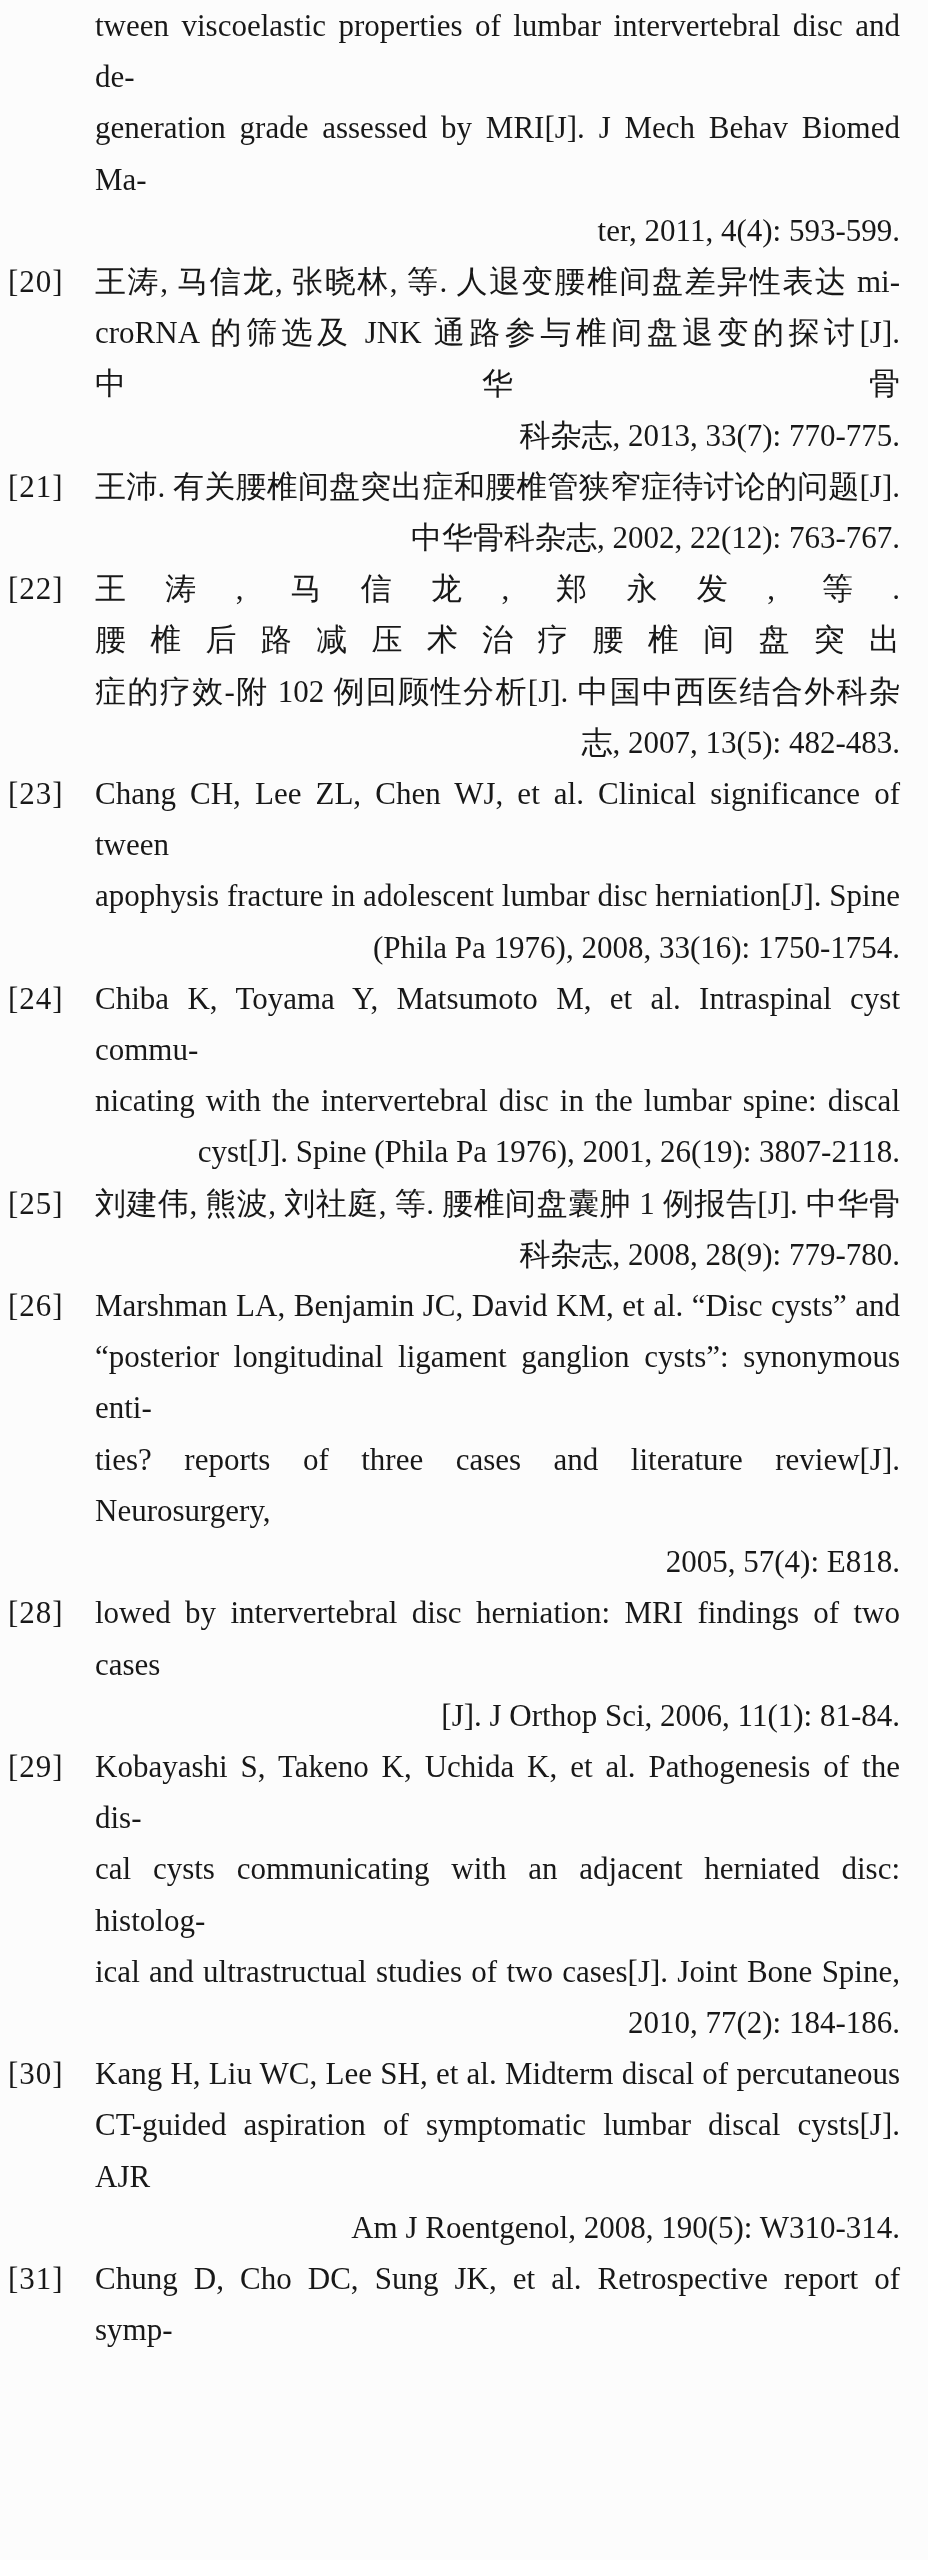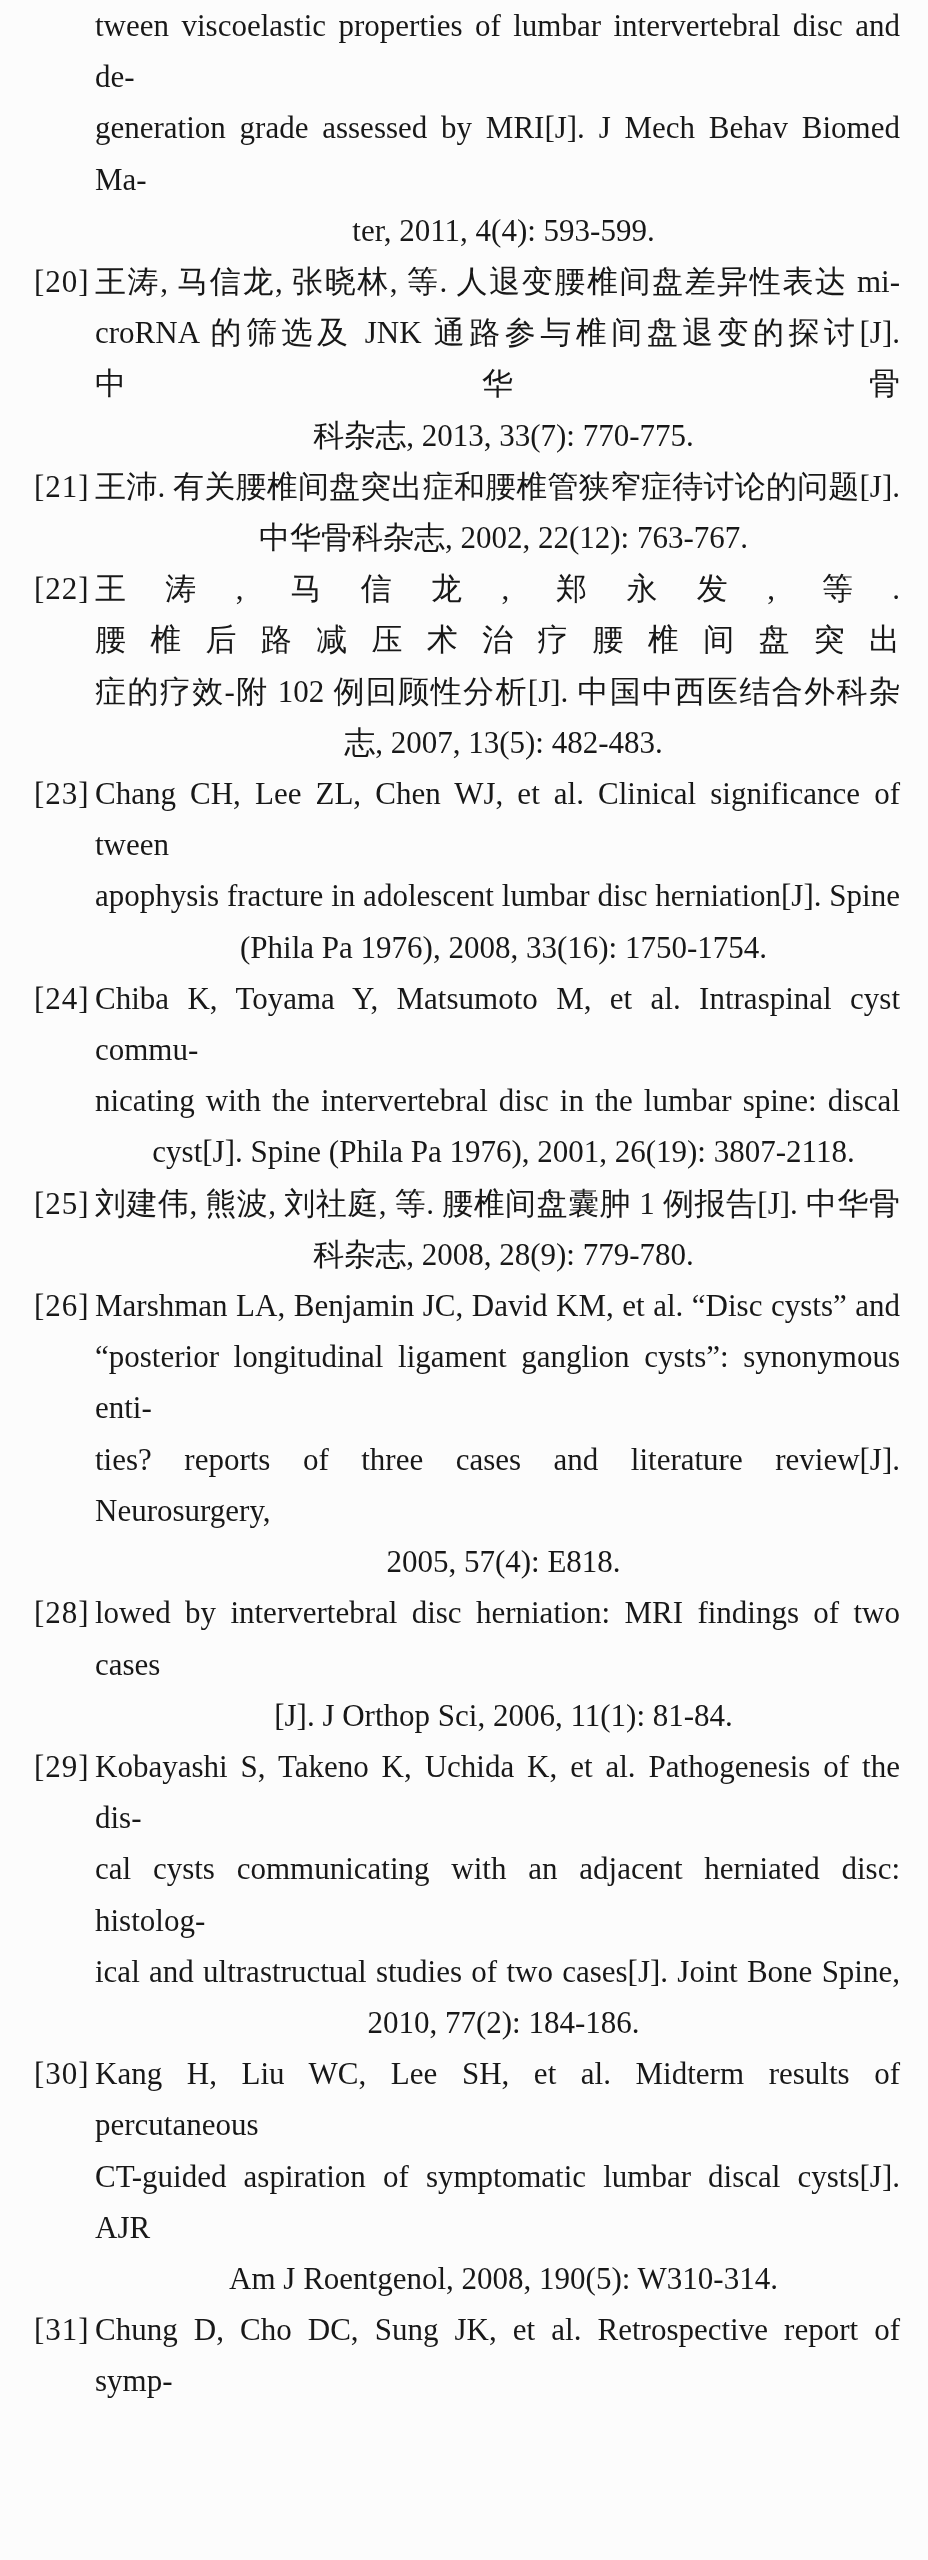"ter, 2011, 4(4): 593-599." .line.last { text-align: center -> right }
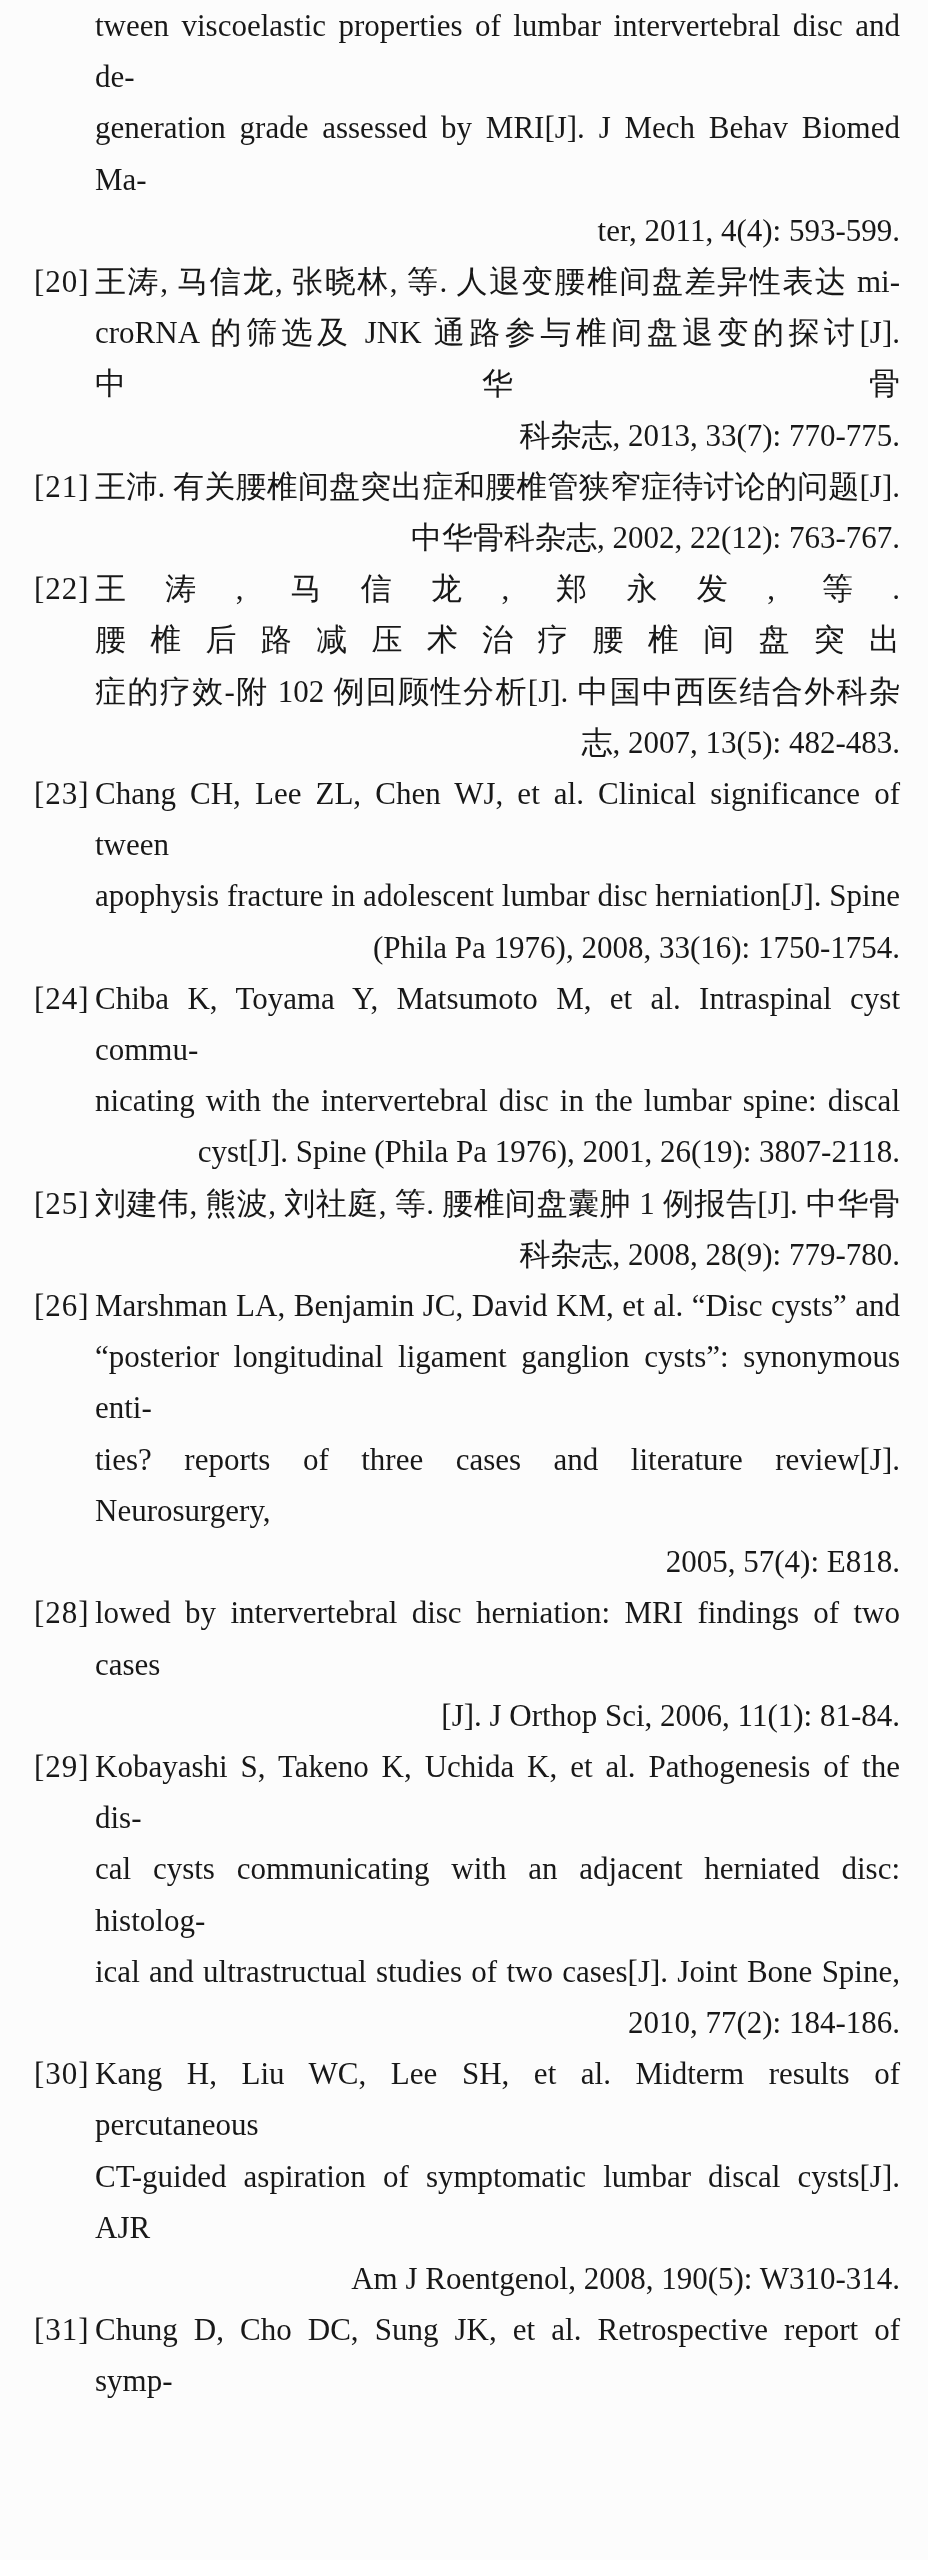"[20]" .ref-num { left: 34px -> 8px }
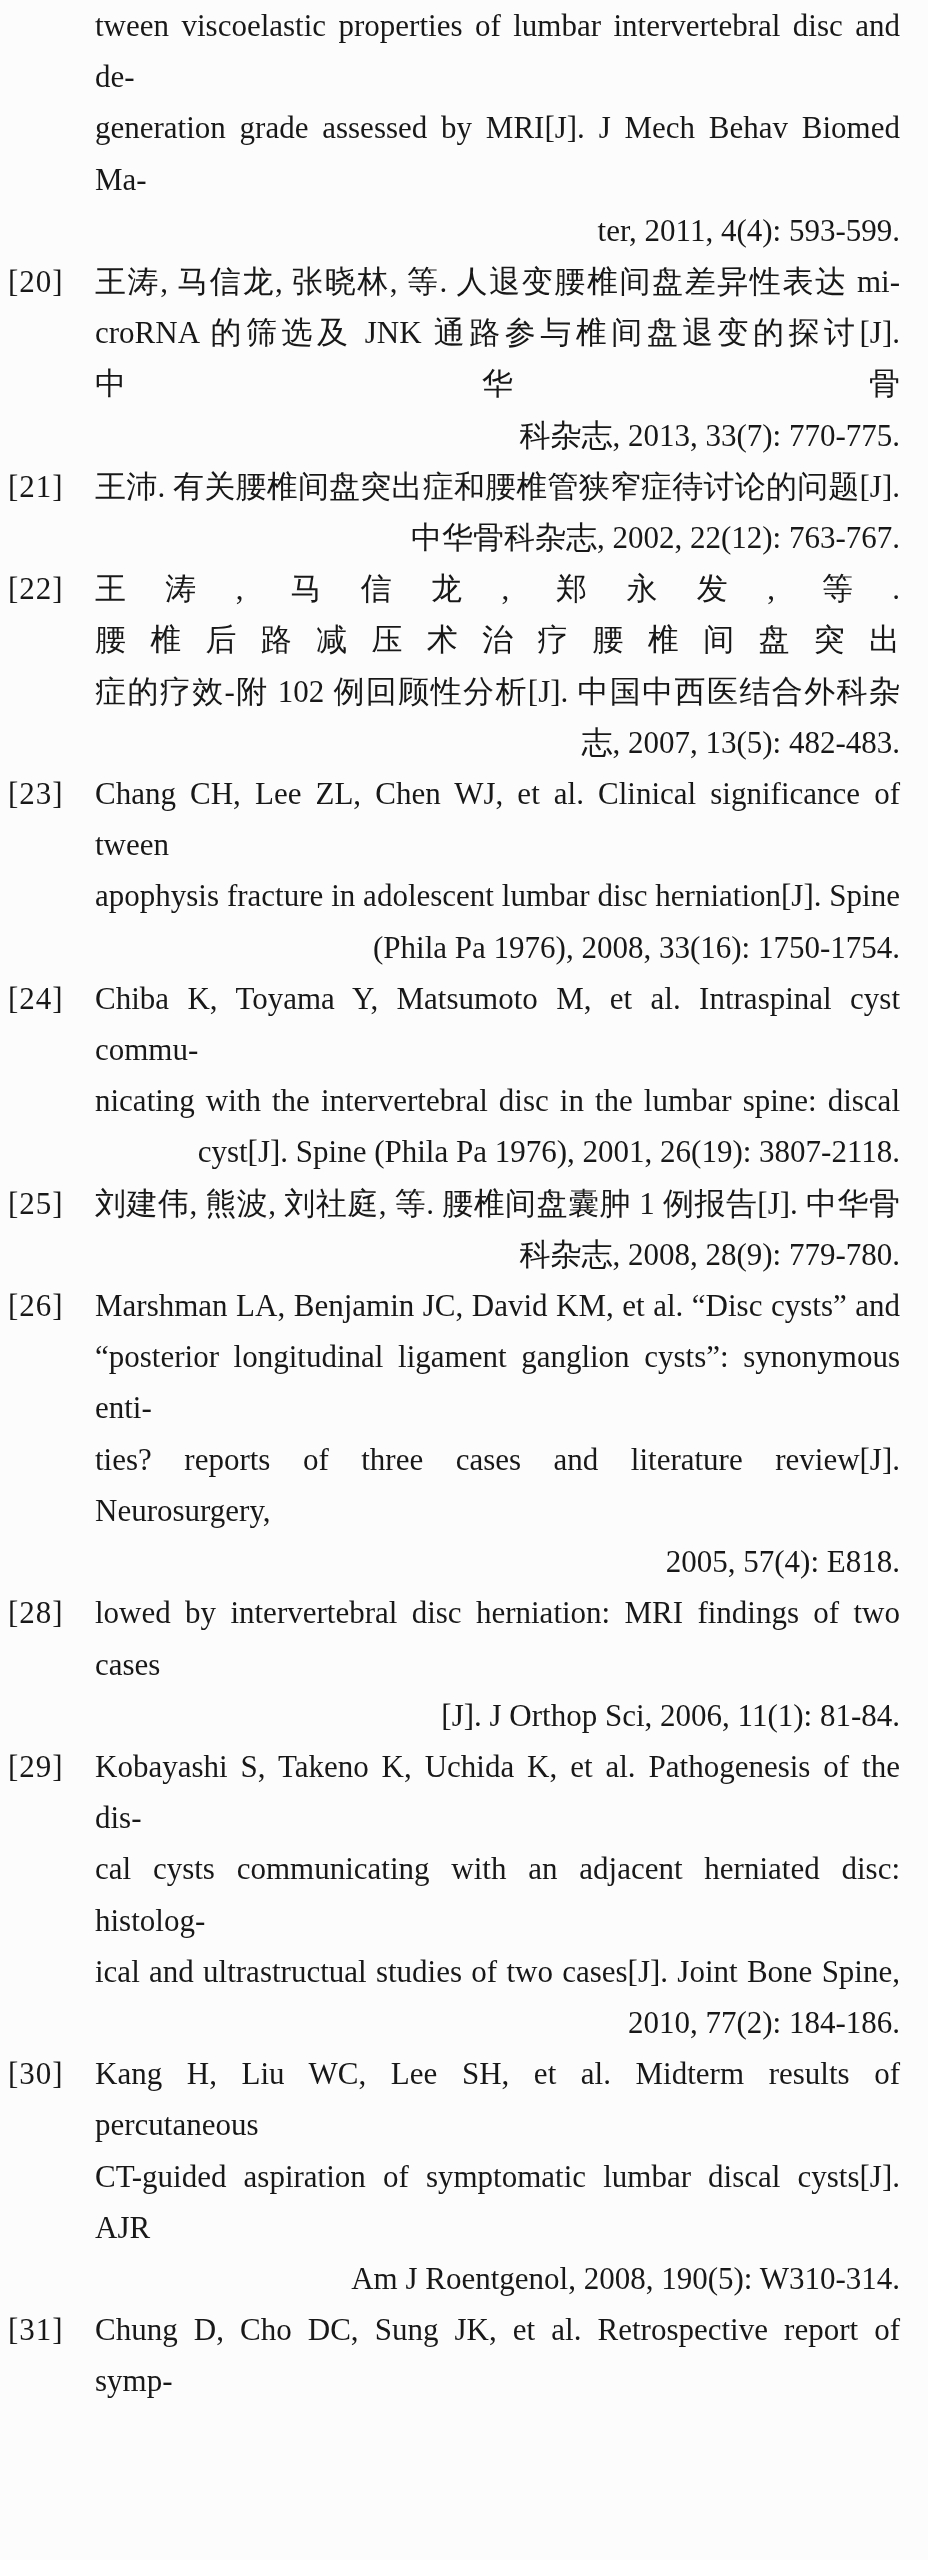"Kang H, Liu WC, Lee" div.line { text: results -> discal }
